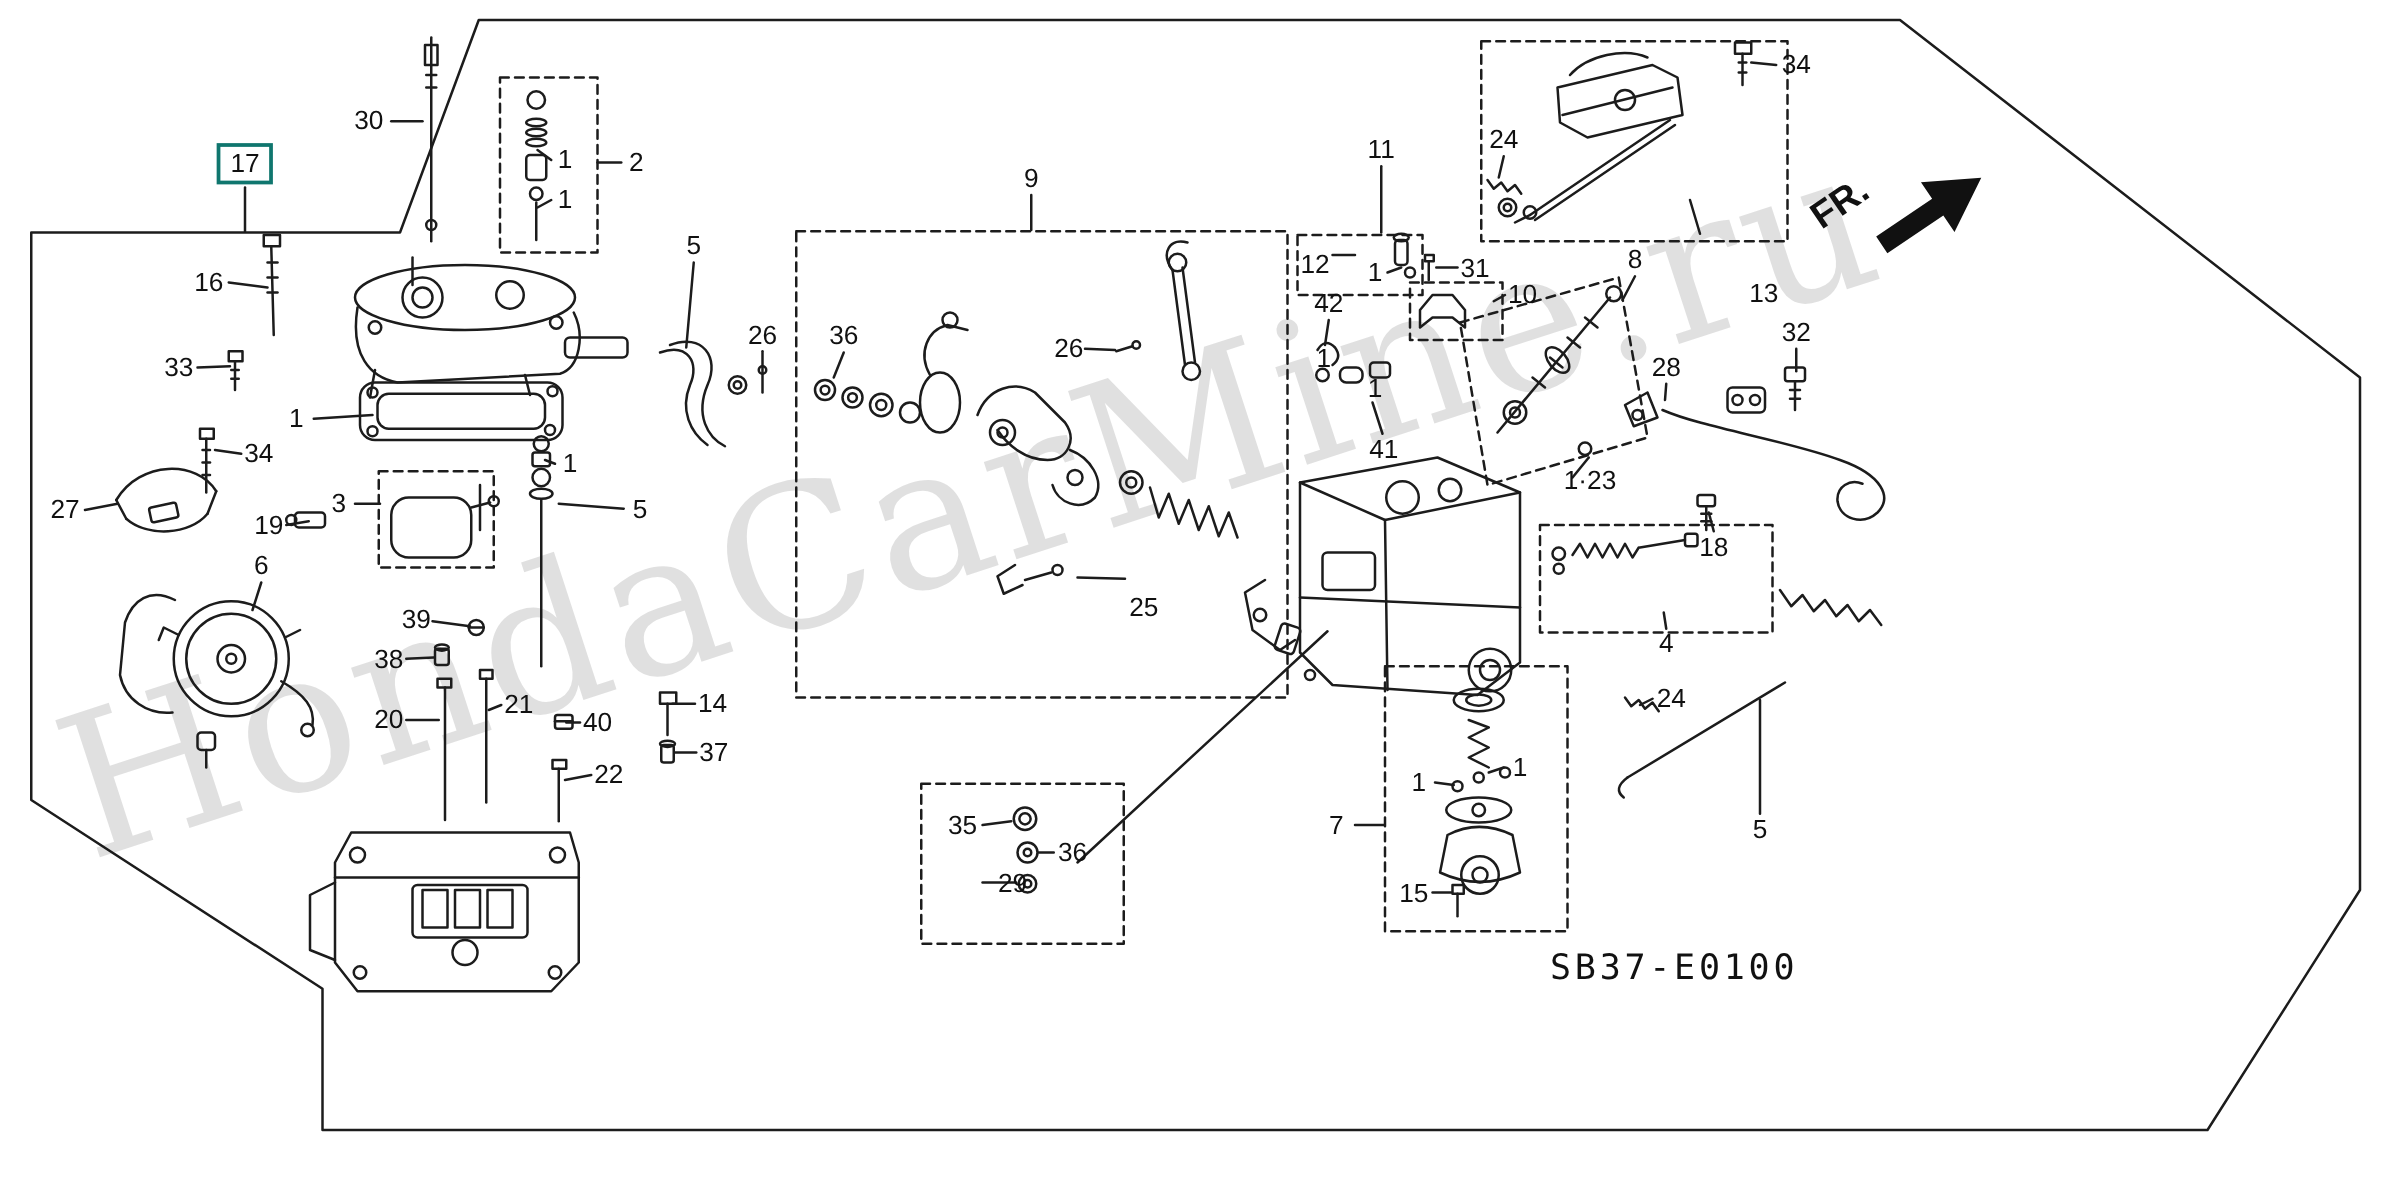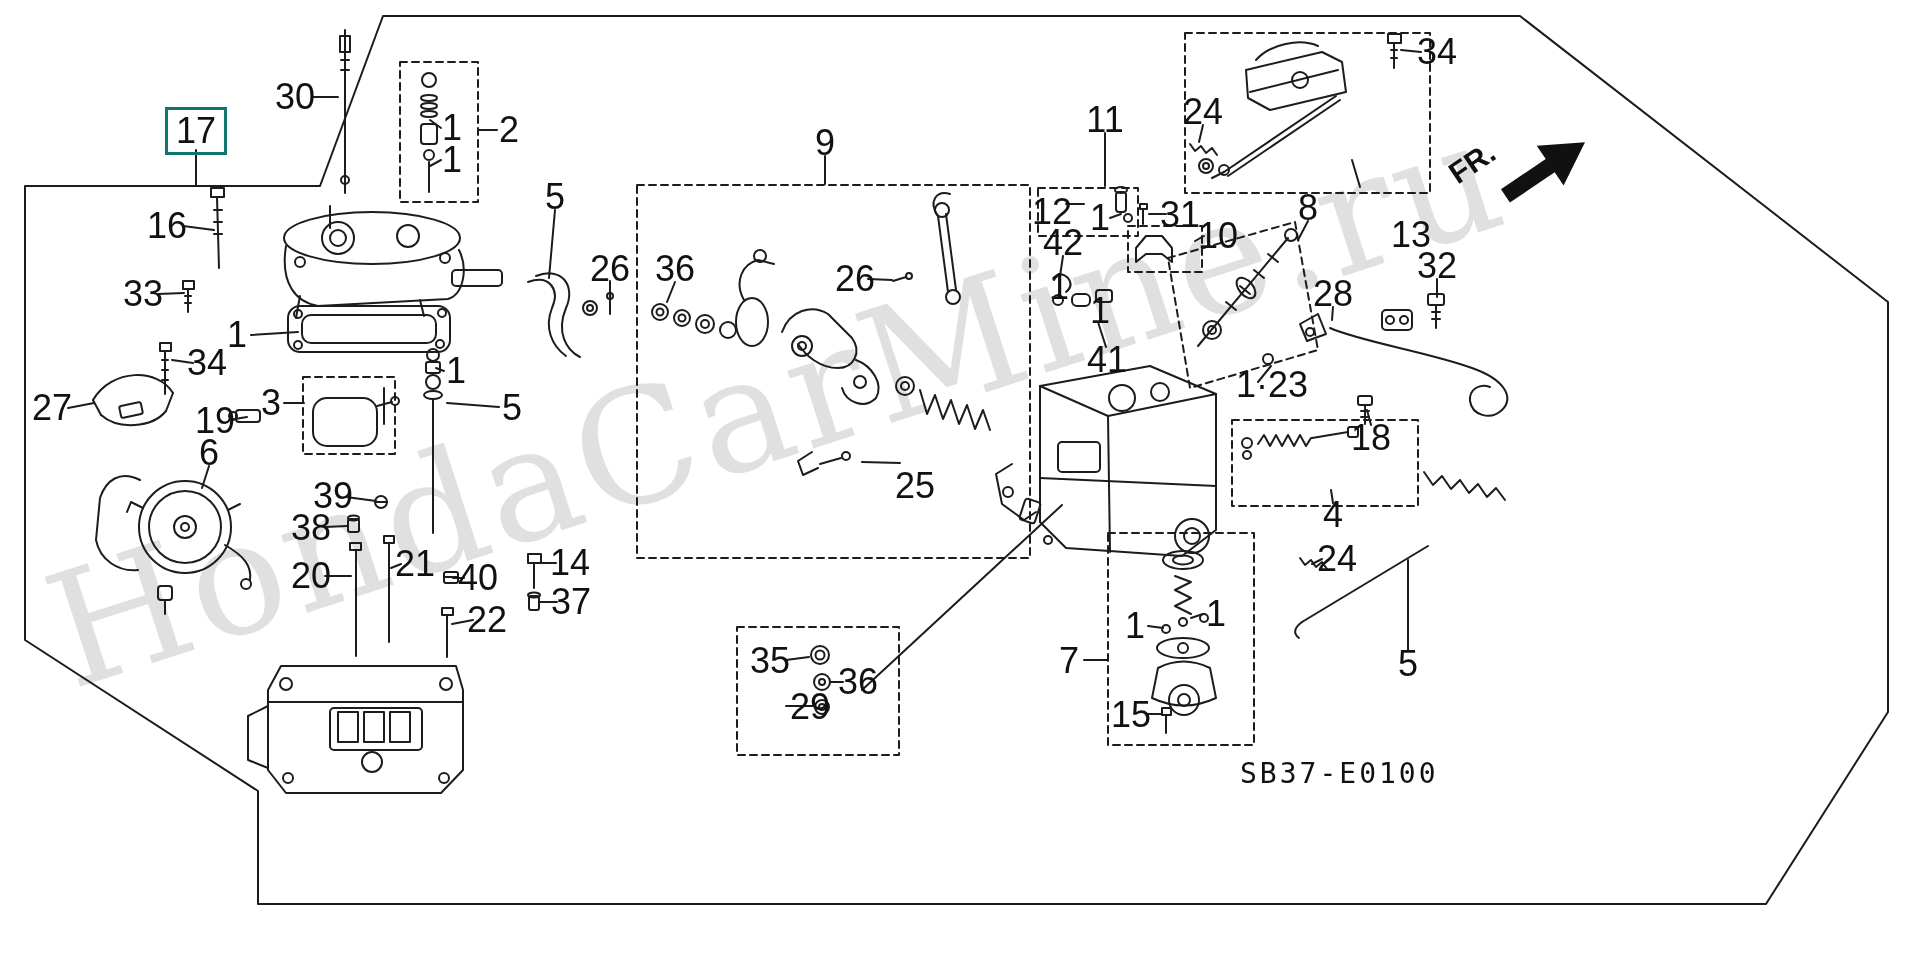"34" .callout { font-size: 36px -> 21px }
